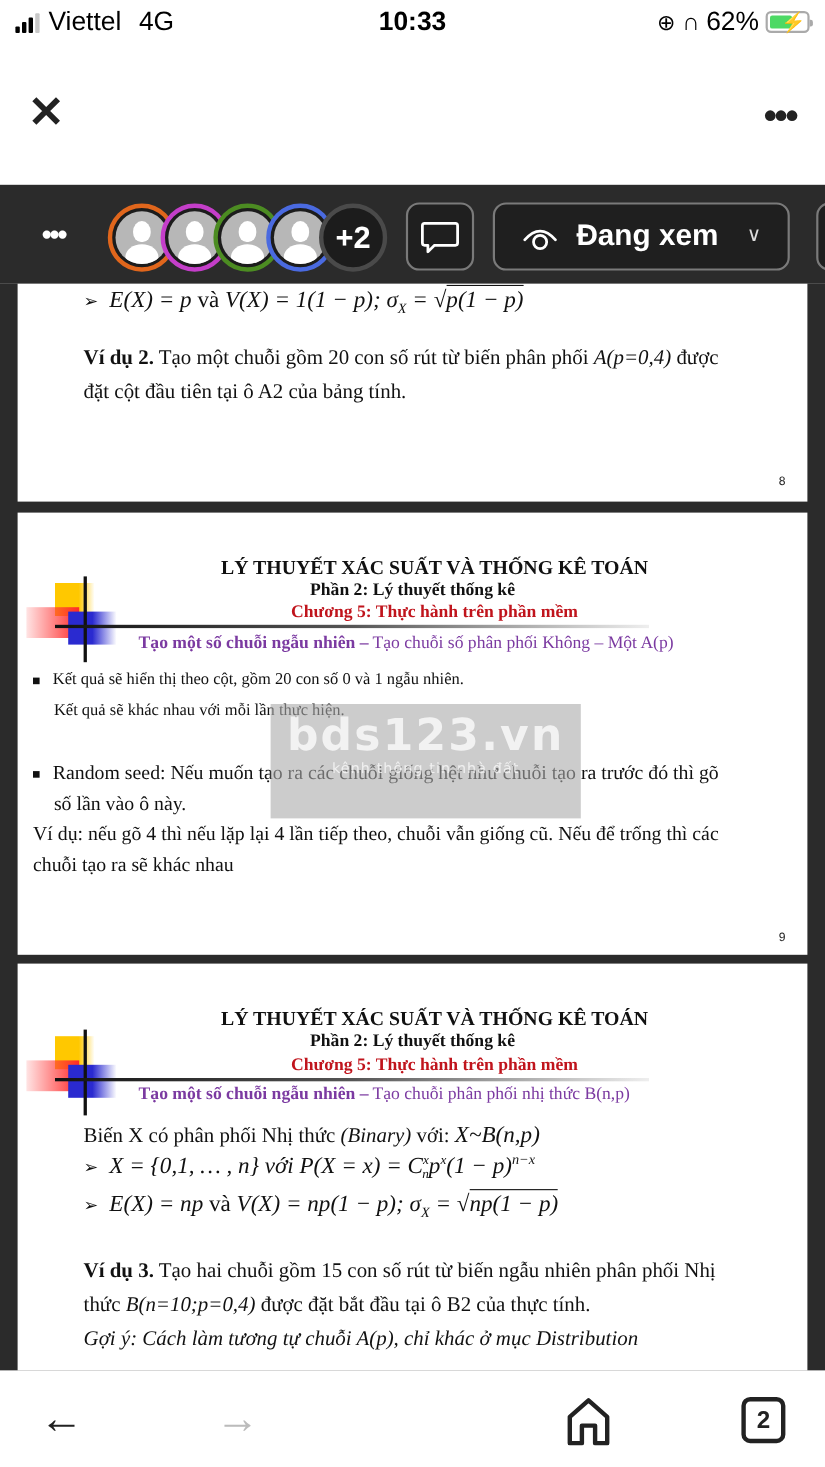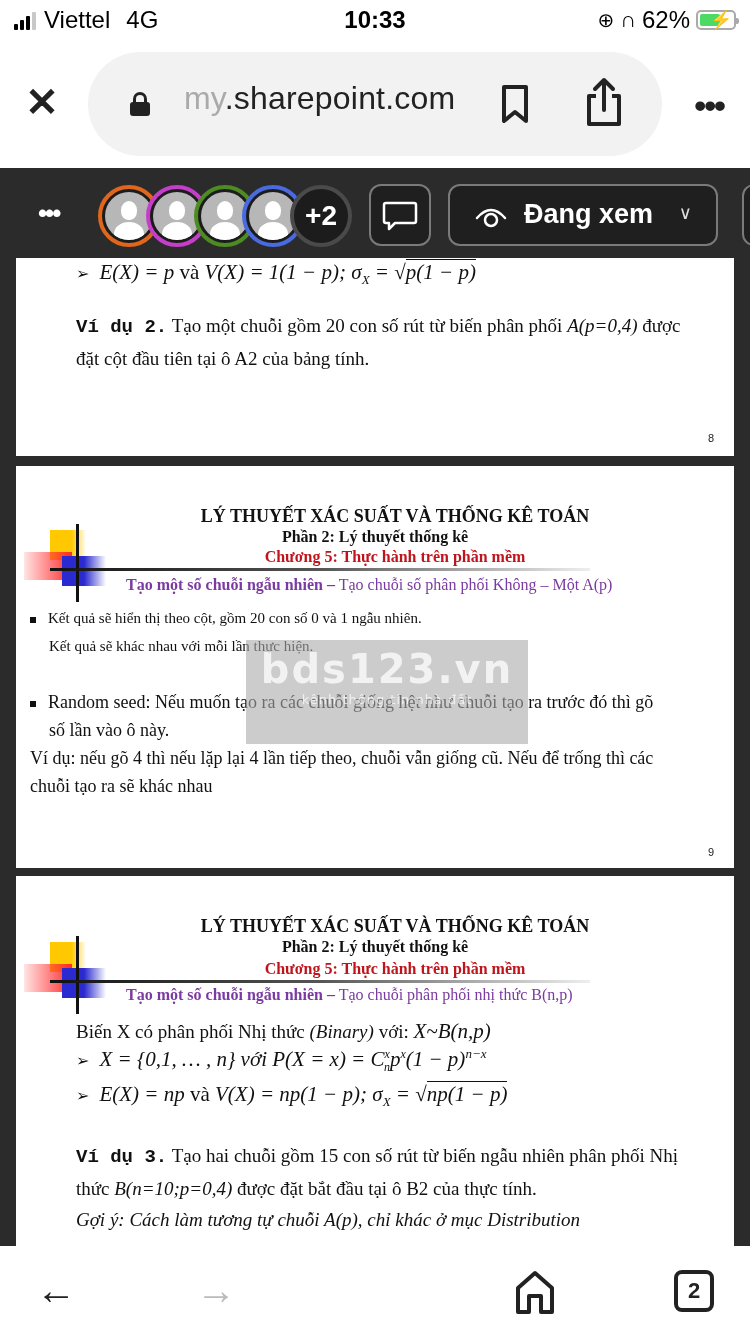"my.sharepoint.com" div.url-pill { html: <div> <div> <div></div> <div></div> </div> <div><span>my</span><span>.sharepoint.com</span></div> <svg> <path></path> </svg> <svg> <path></path> <path></path> </svg> </div> -> none }
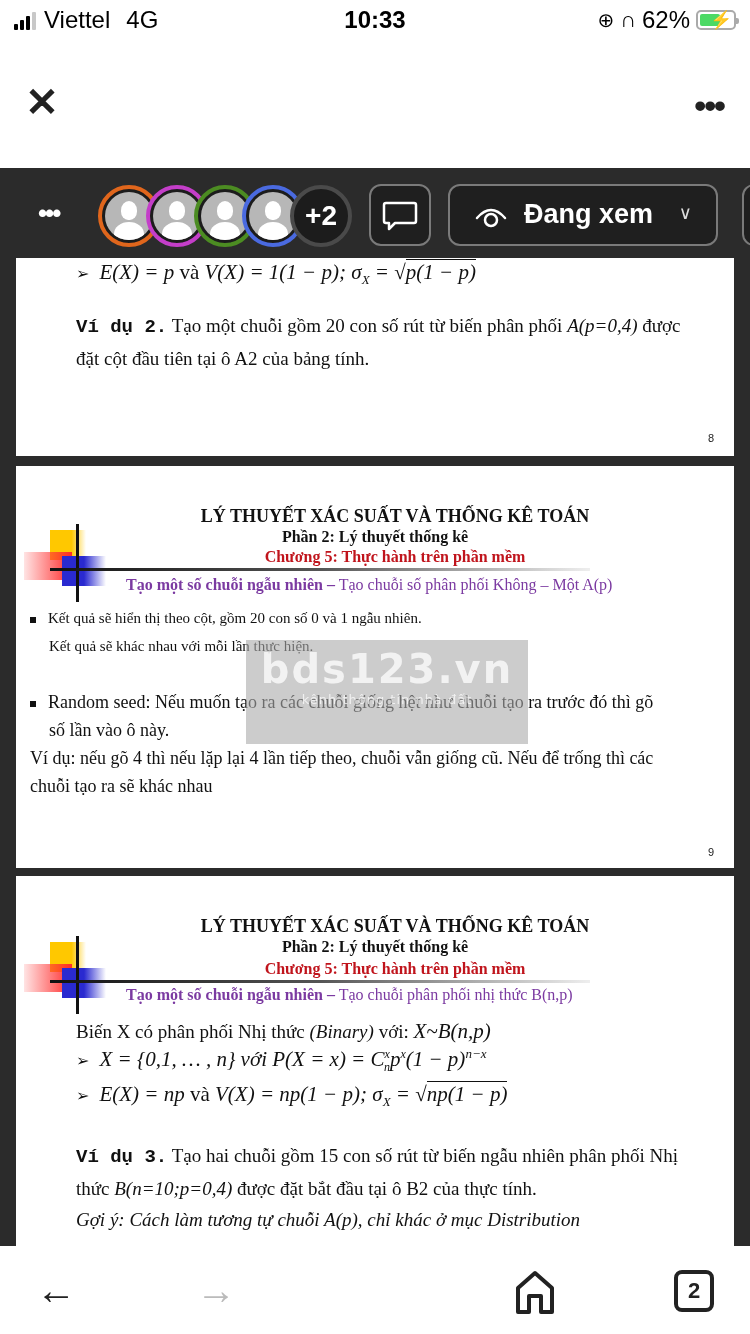"Ví dụ 2." .bold { font-family: Liberation Mono, monospace -> none }
